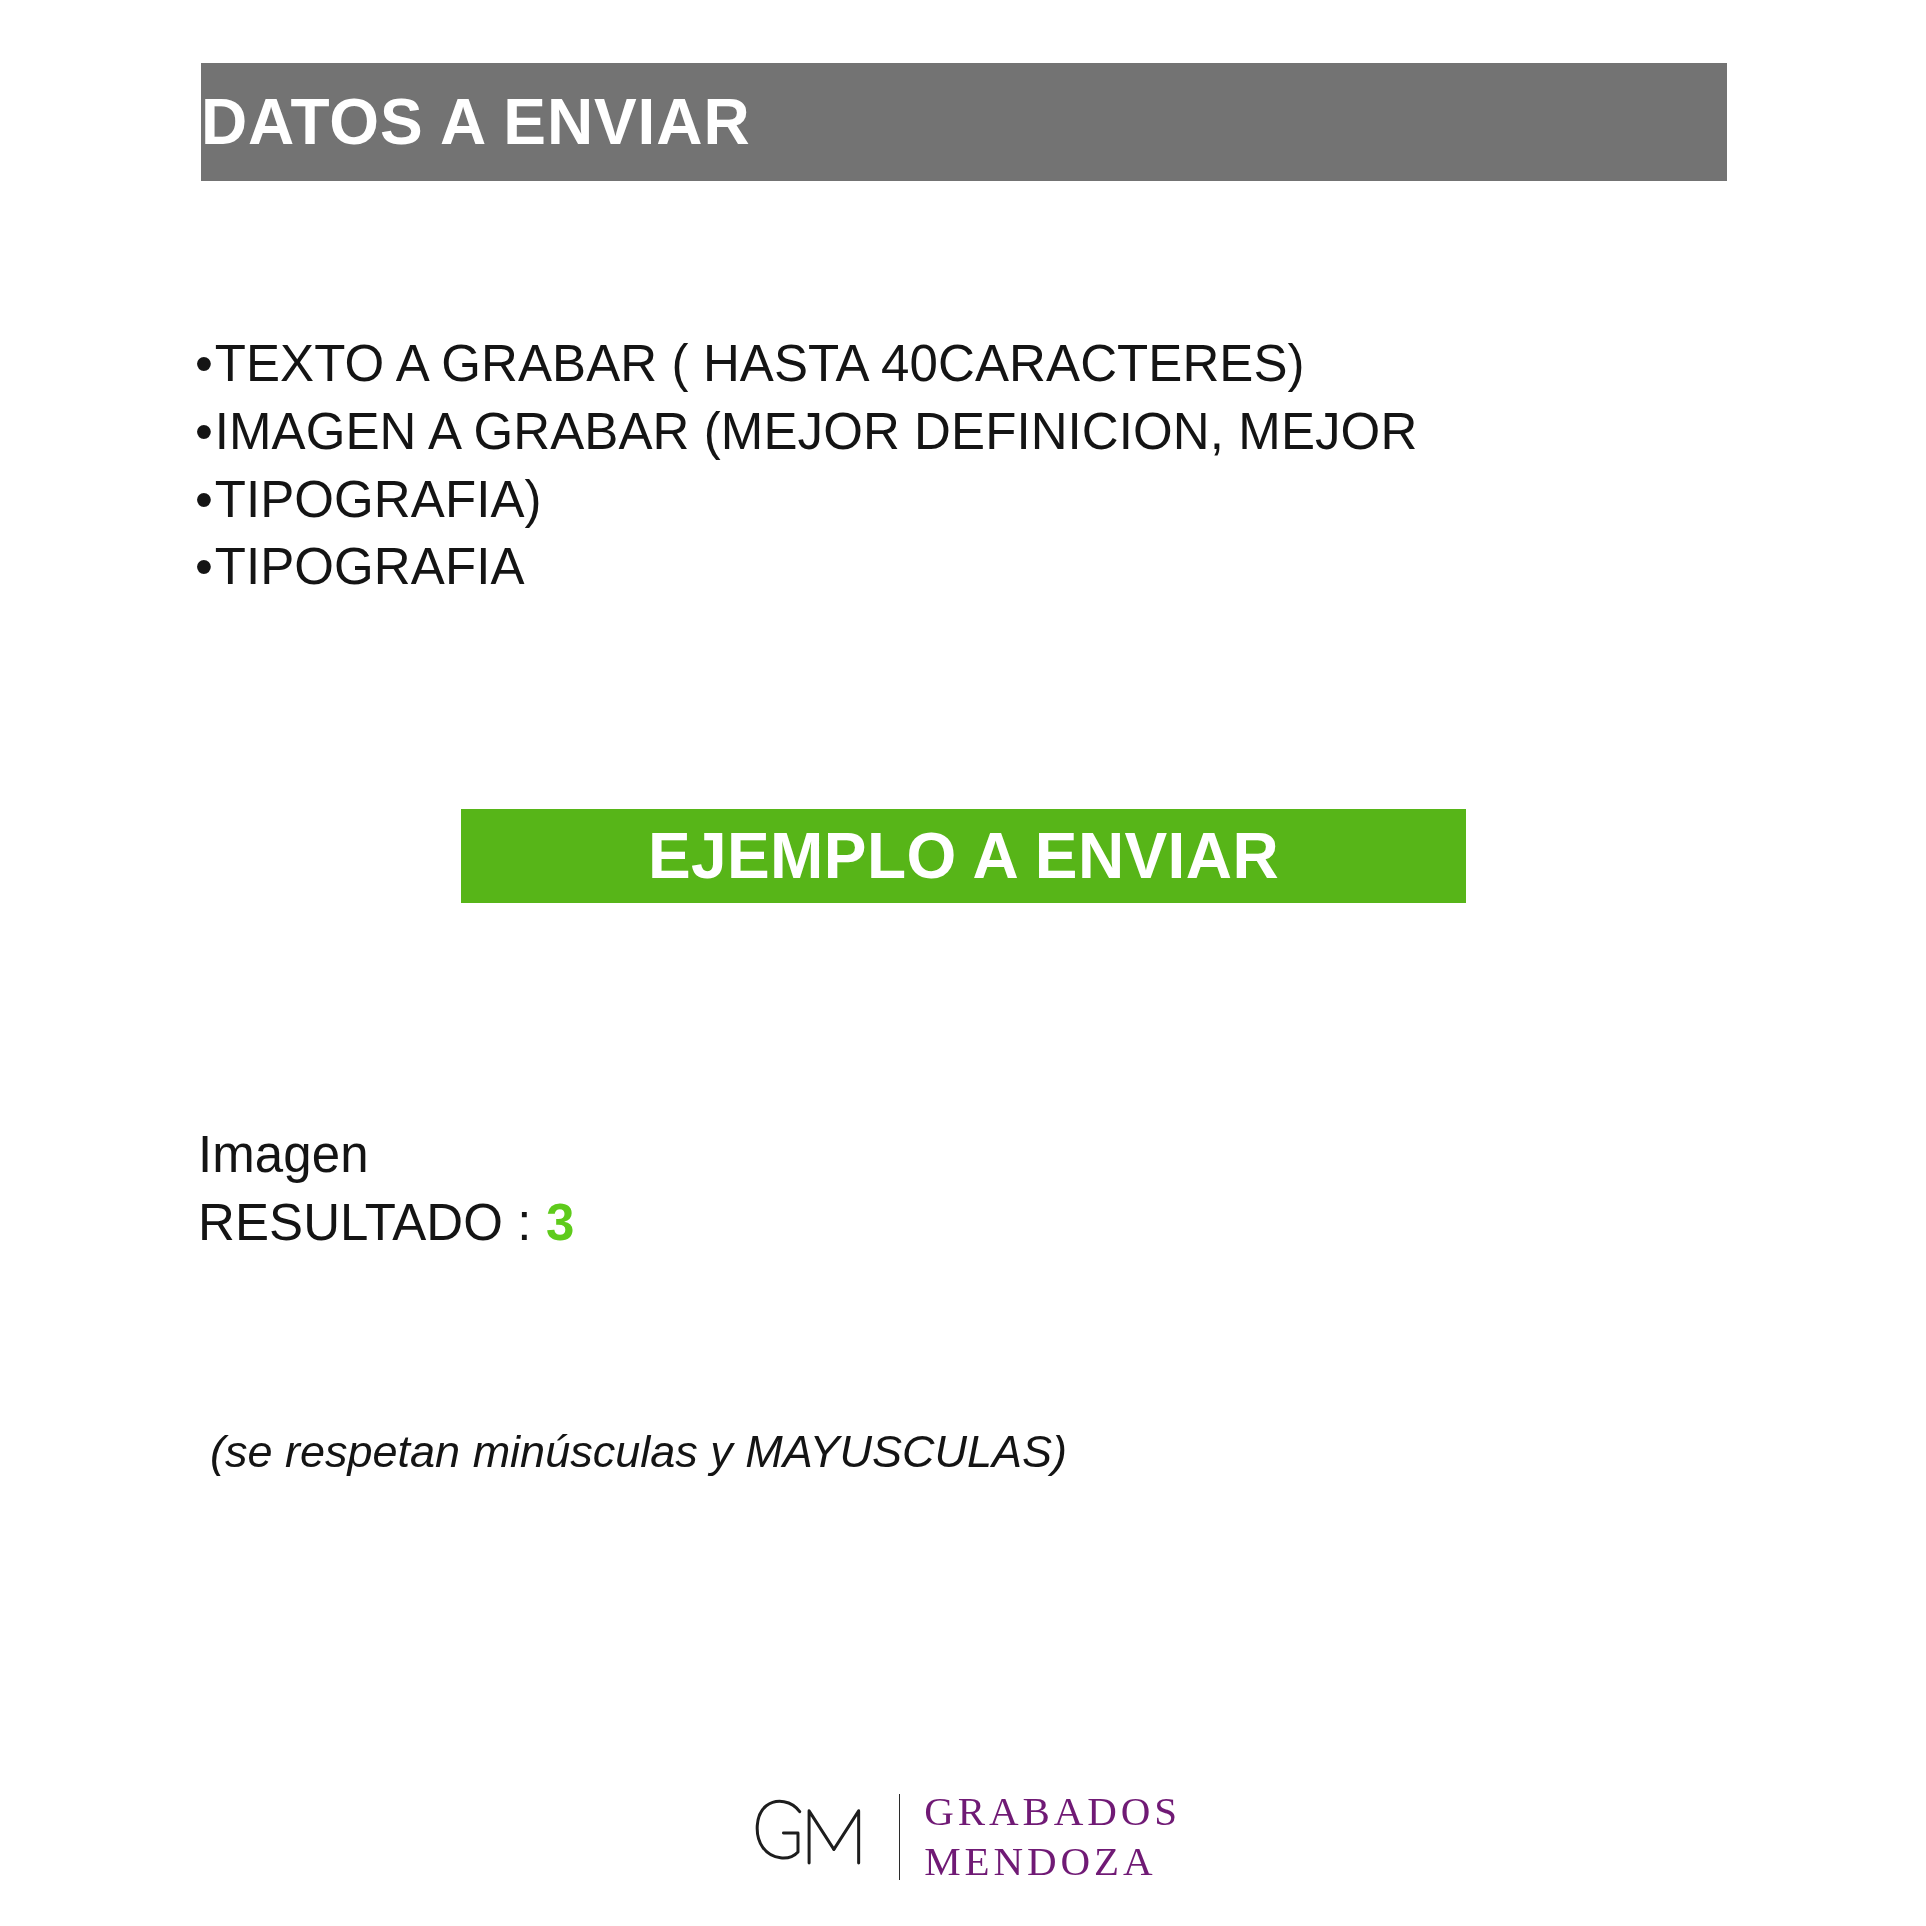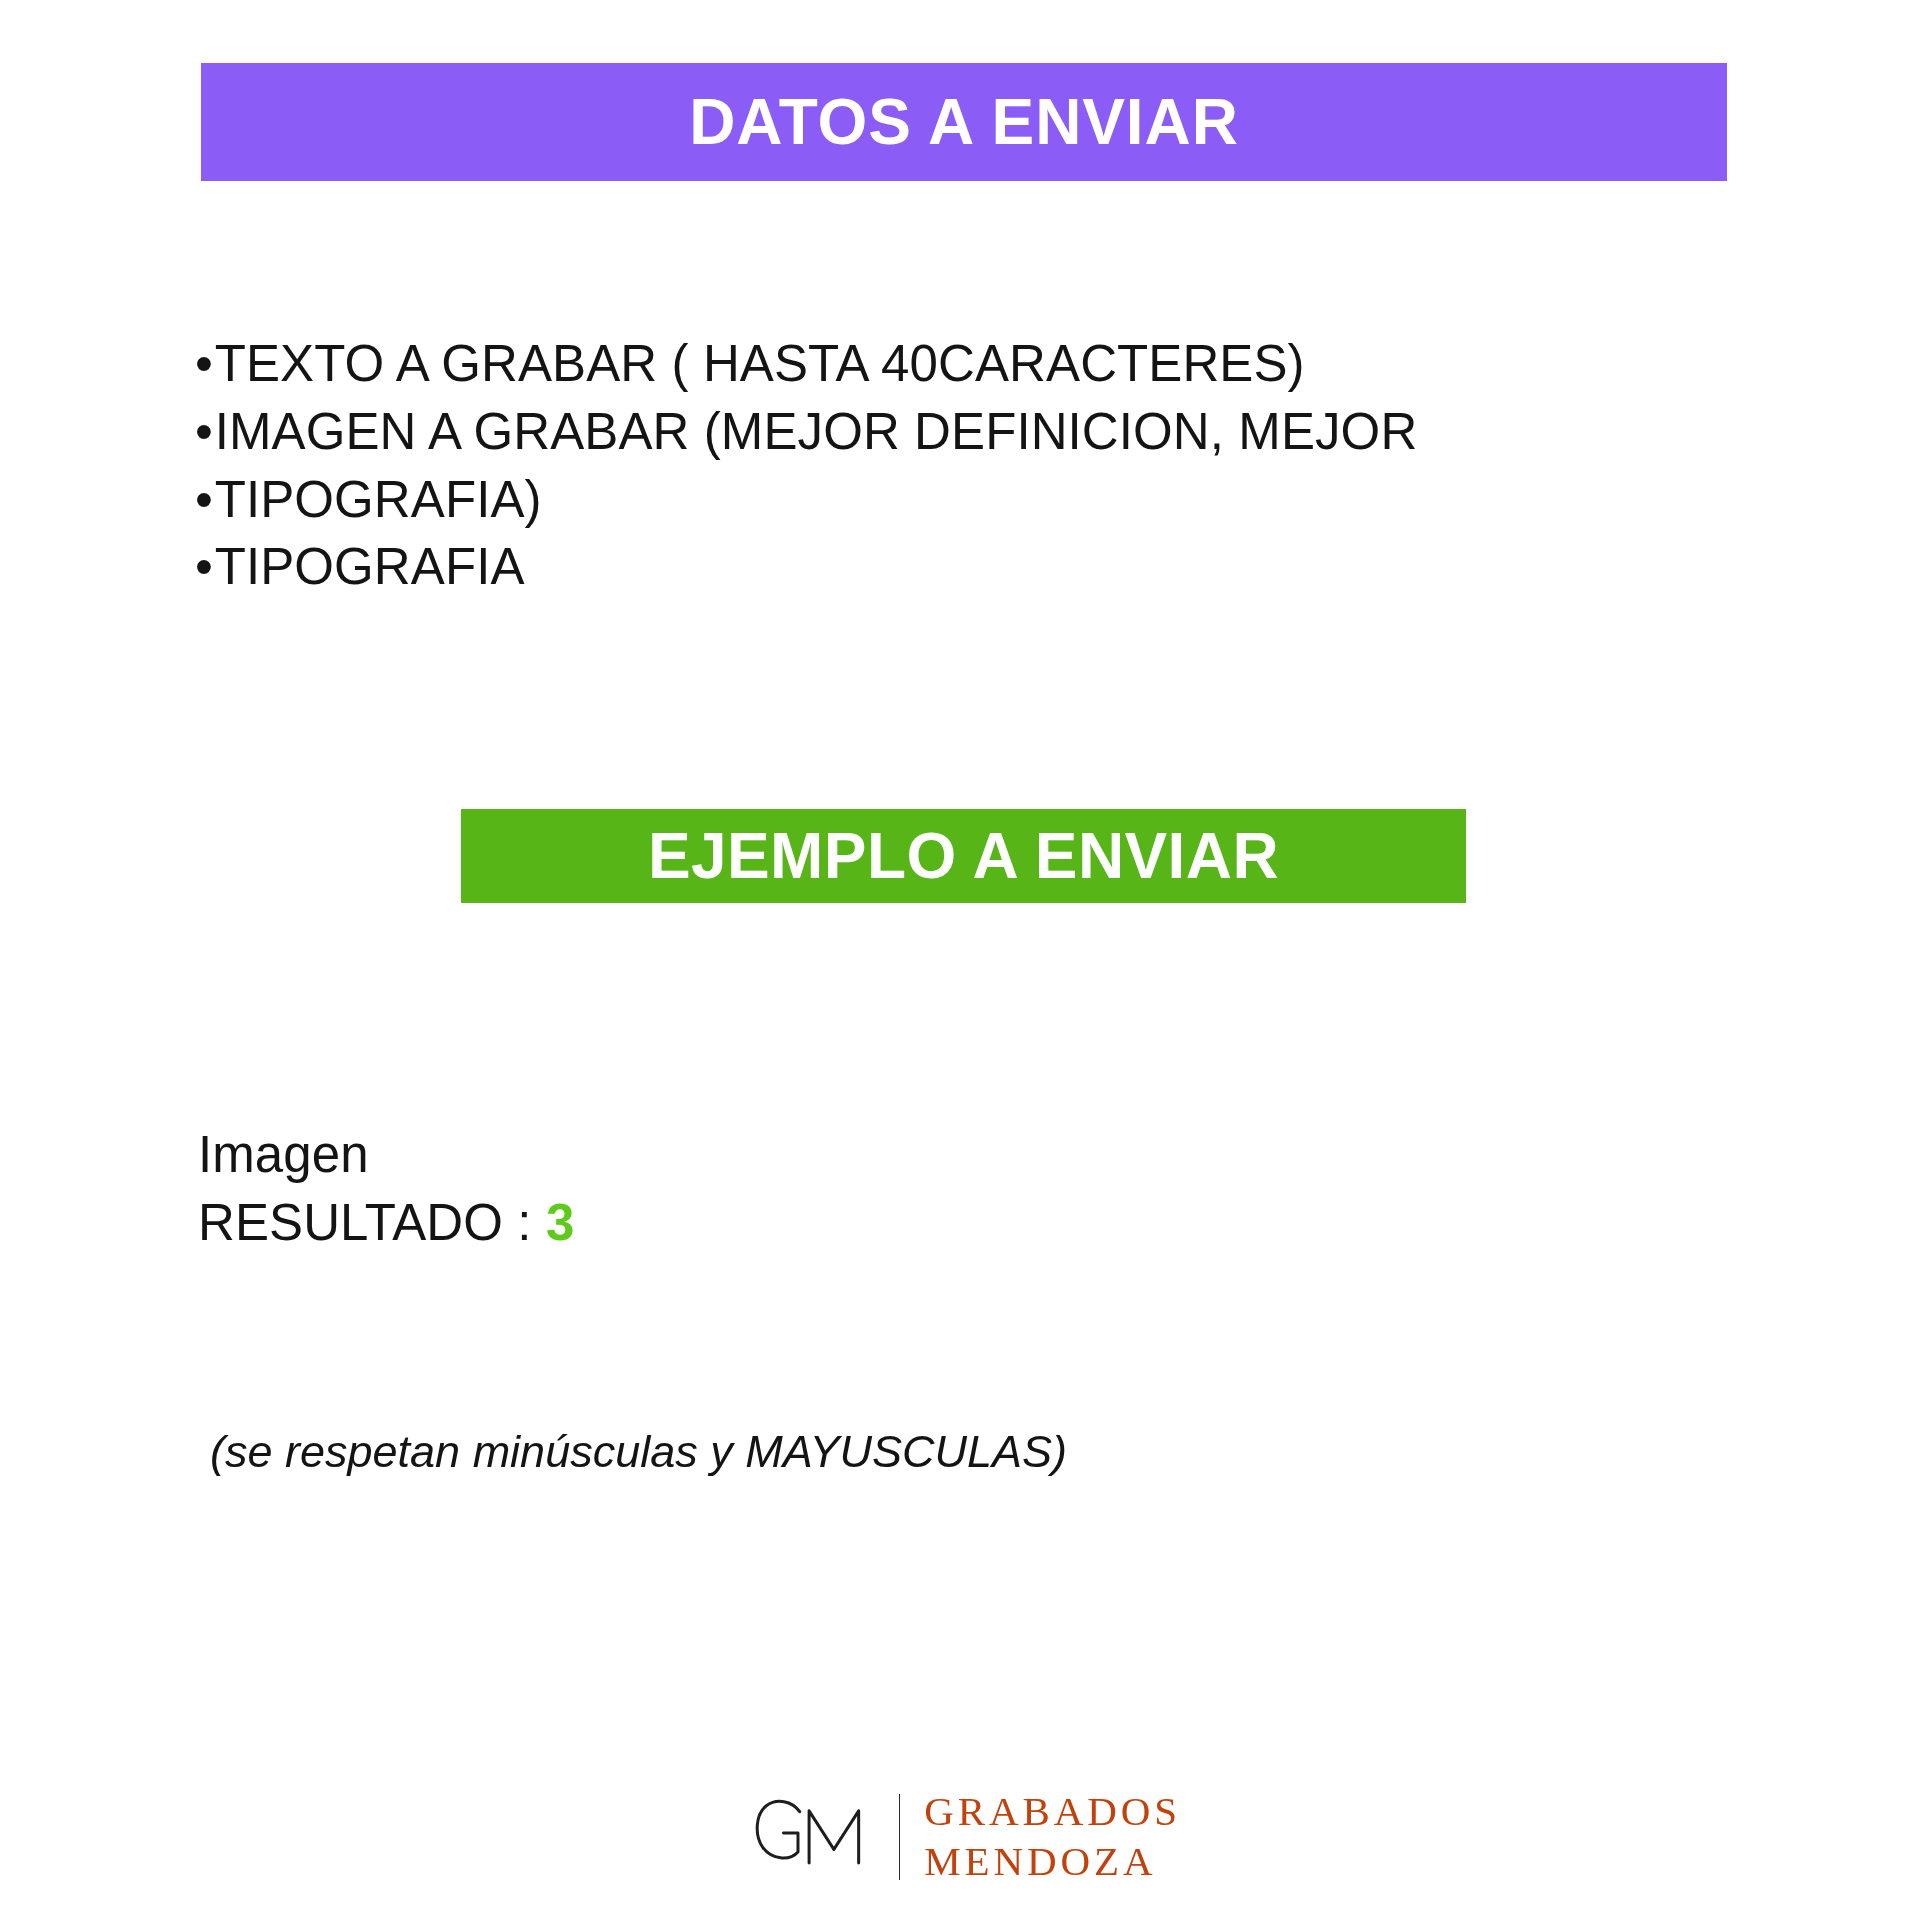"DATOS A ENVIAR" .header-banner { background: #8b5cf6 -> #737373; justify-content: center -> flex-start }
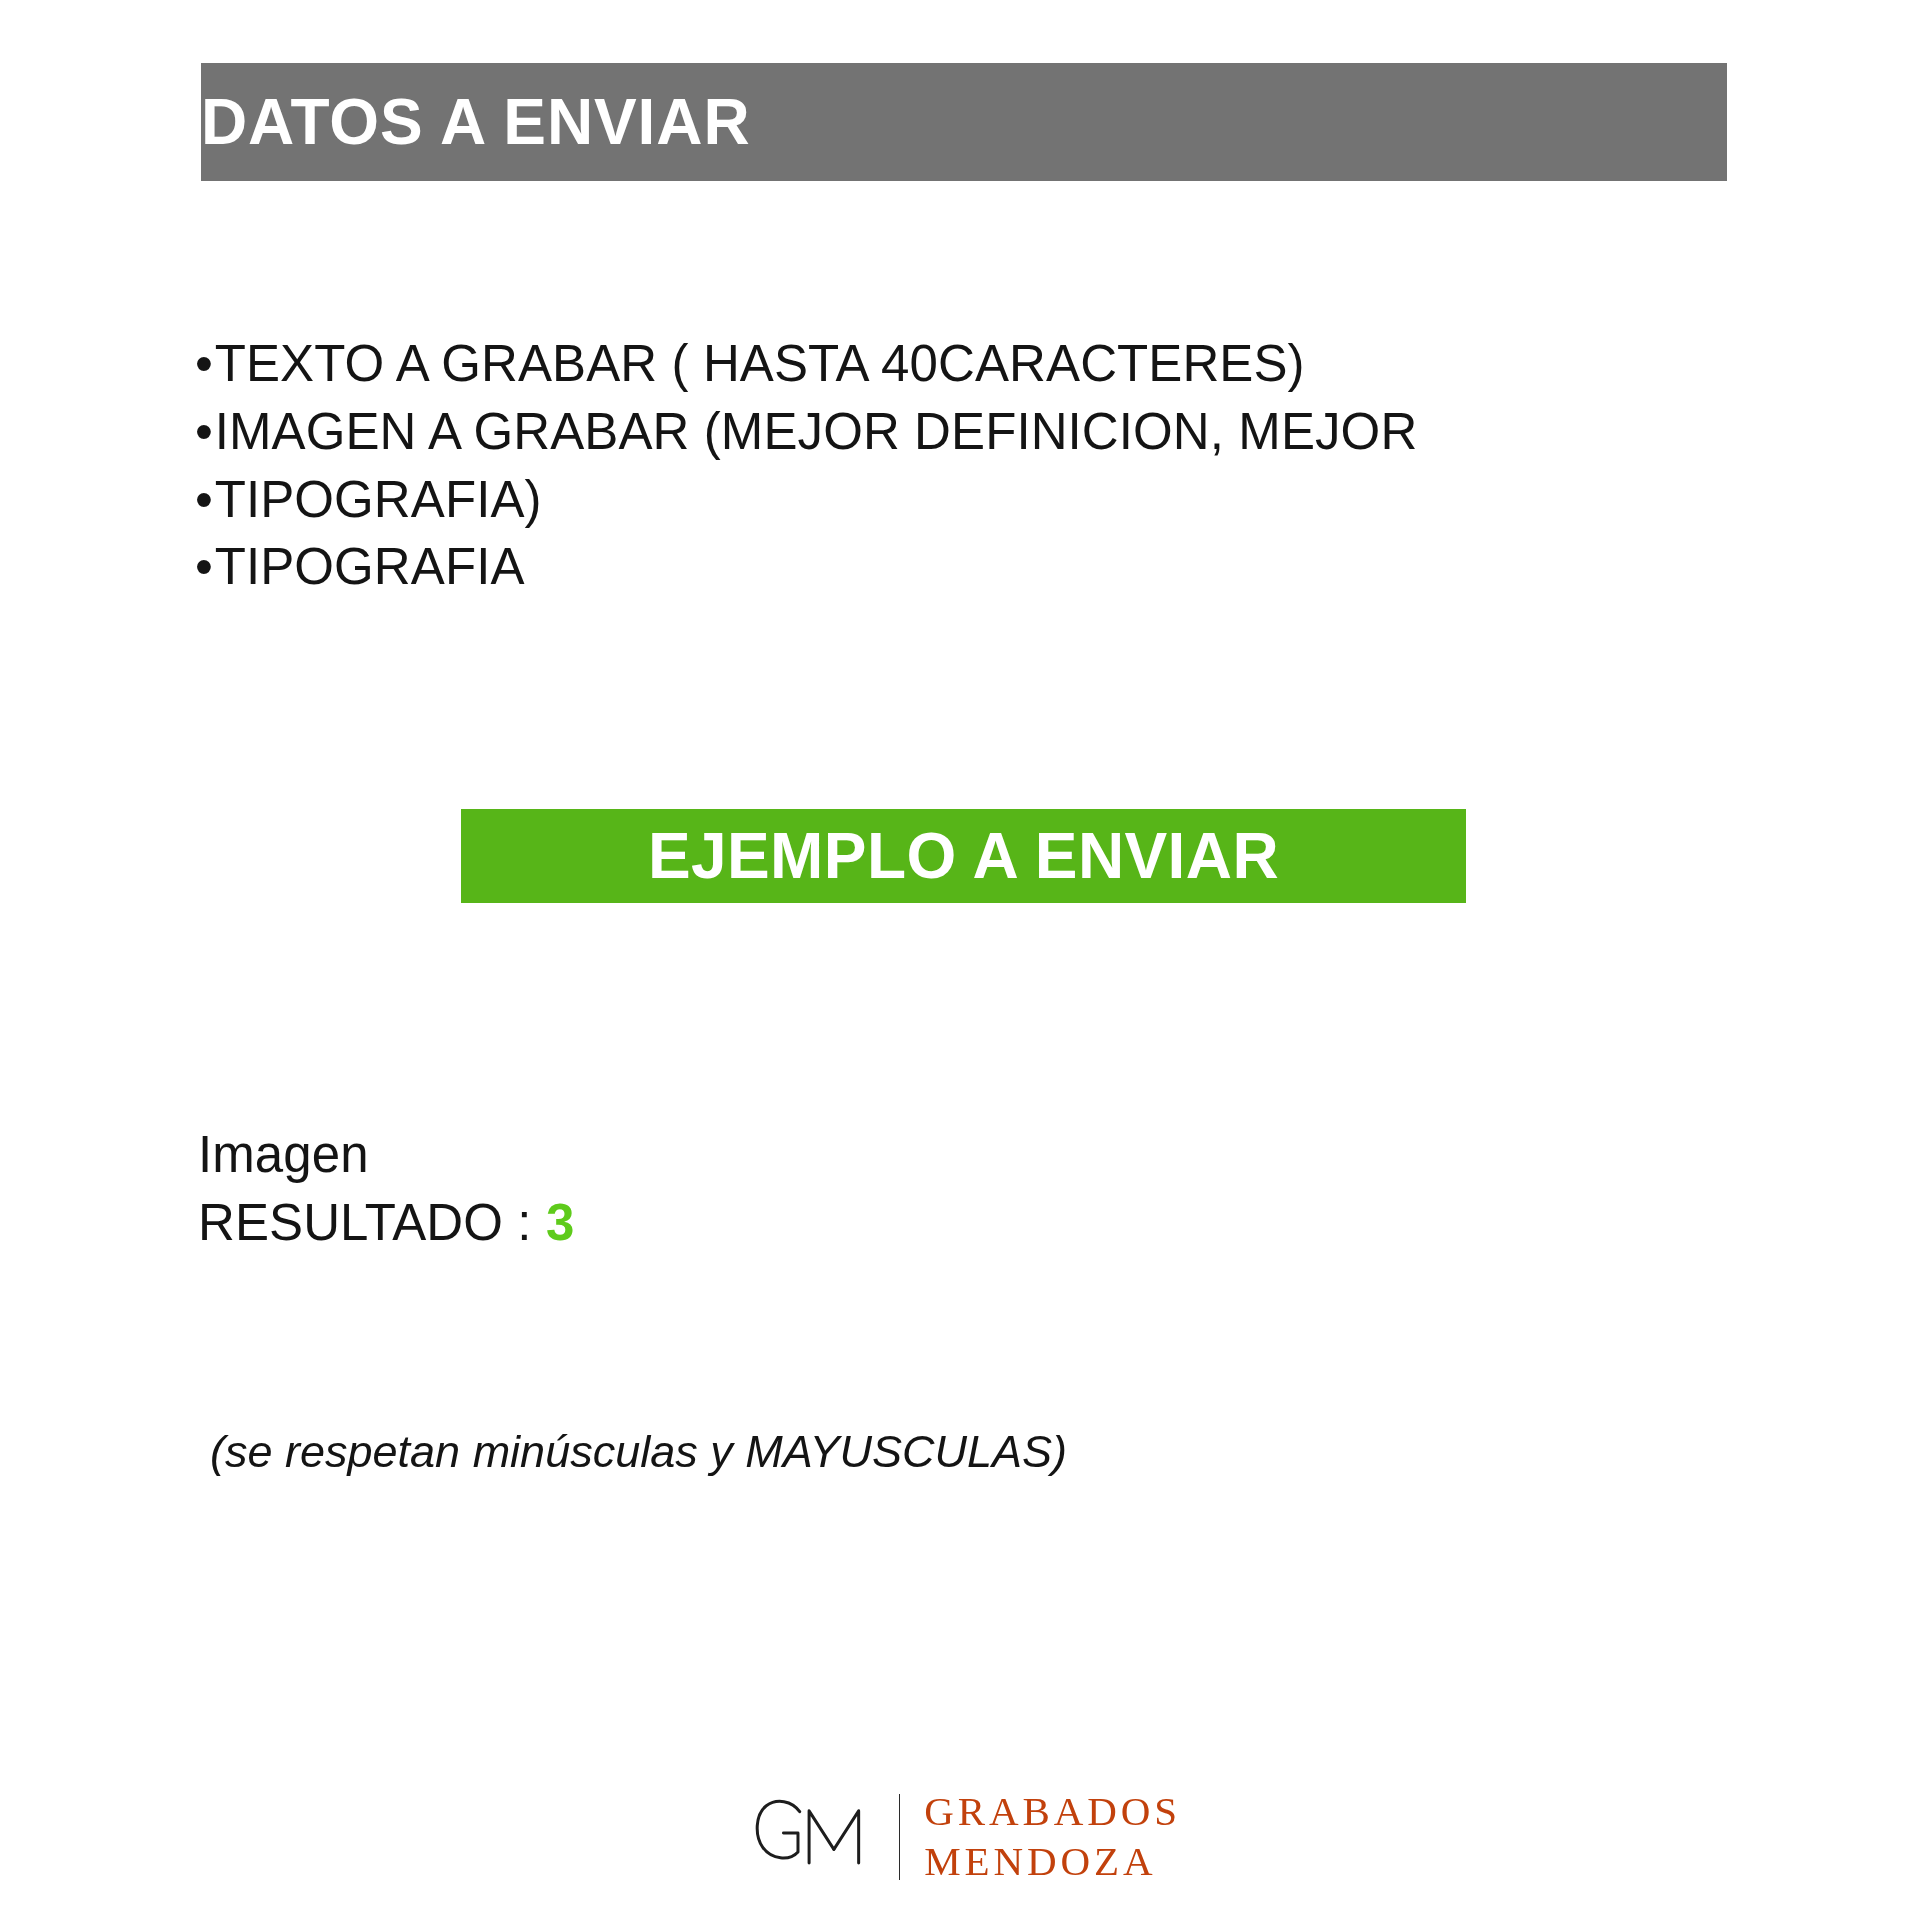"GRABADOS" .logo-word { color: #c2410c -> #701a75 }
